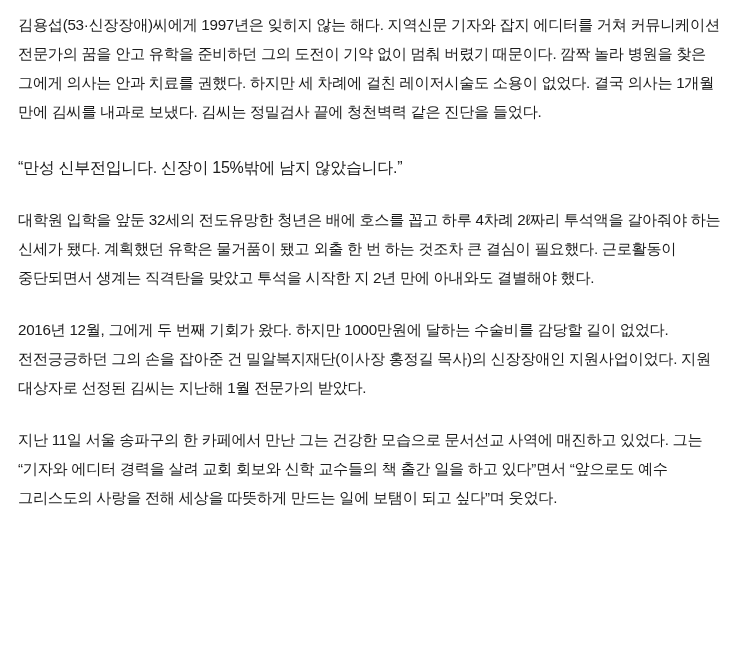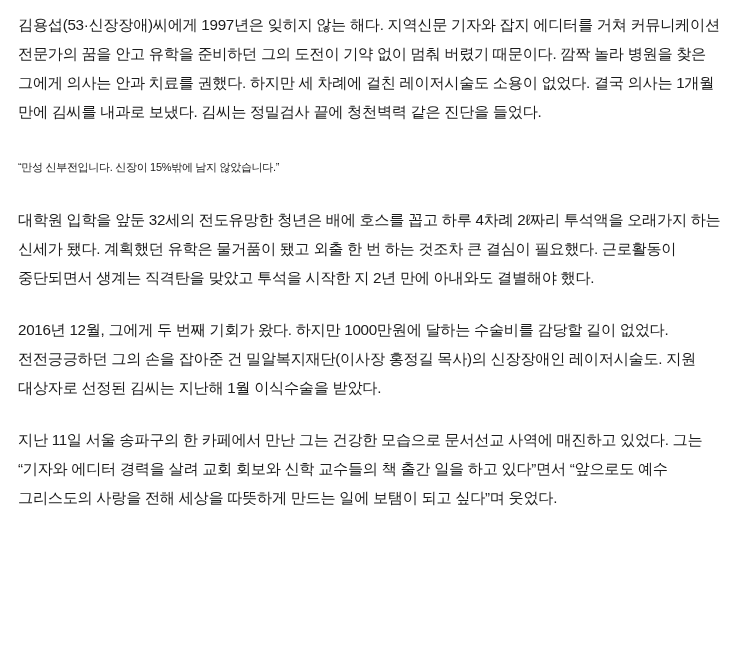"“만성 신부전입니다. 신장이 15%밖에 남지" .quote-para { font-size: 11px -> 16px }
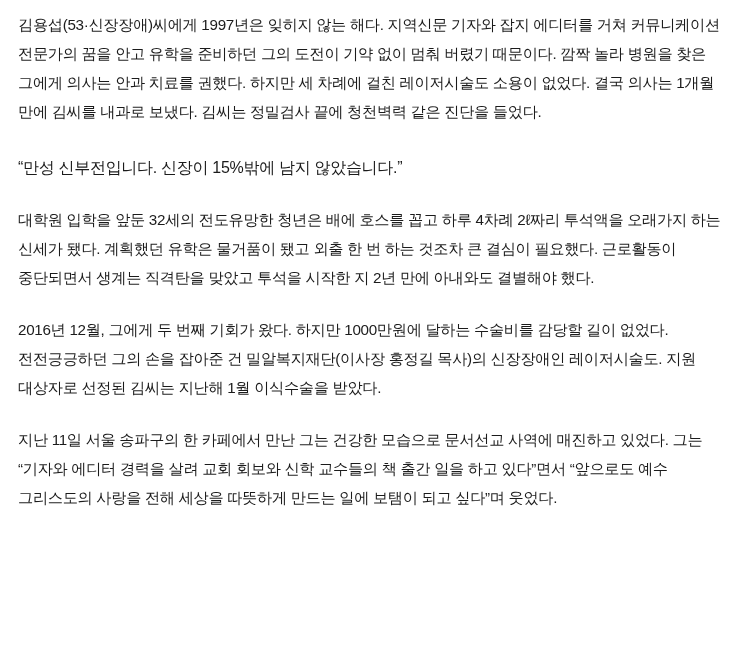"대학원 입학을 앞둔 32세의 전도유망한" p.para { text: 오래가지 -> 갈아줘야 }
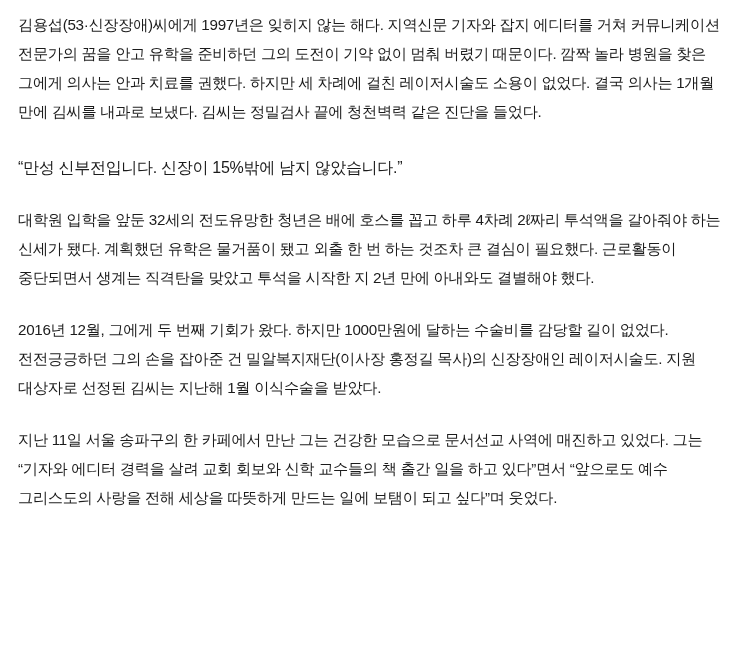"2016년 12월, 그에게 두 번째" p.para { text: 레이저시술도. 지원 대상자로 선정된 김씨는 지난해 1월 이식수술을 -> 지원사업이었다. 지원 대상자로 선정된 김씨는 지난해 1월 전문가의 }
